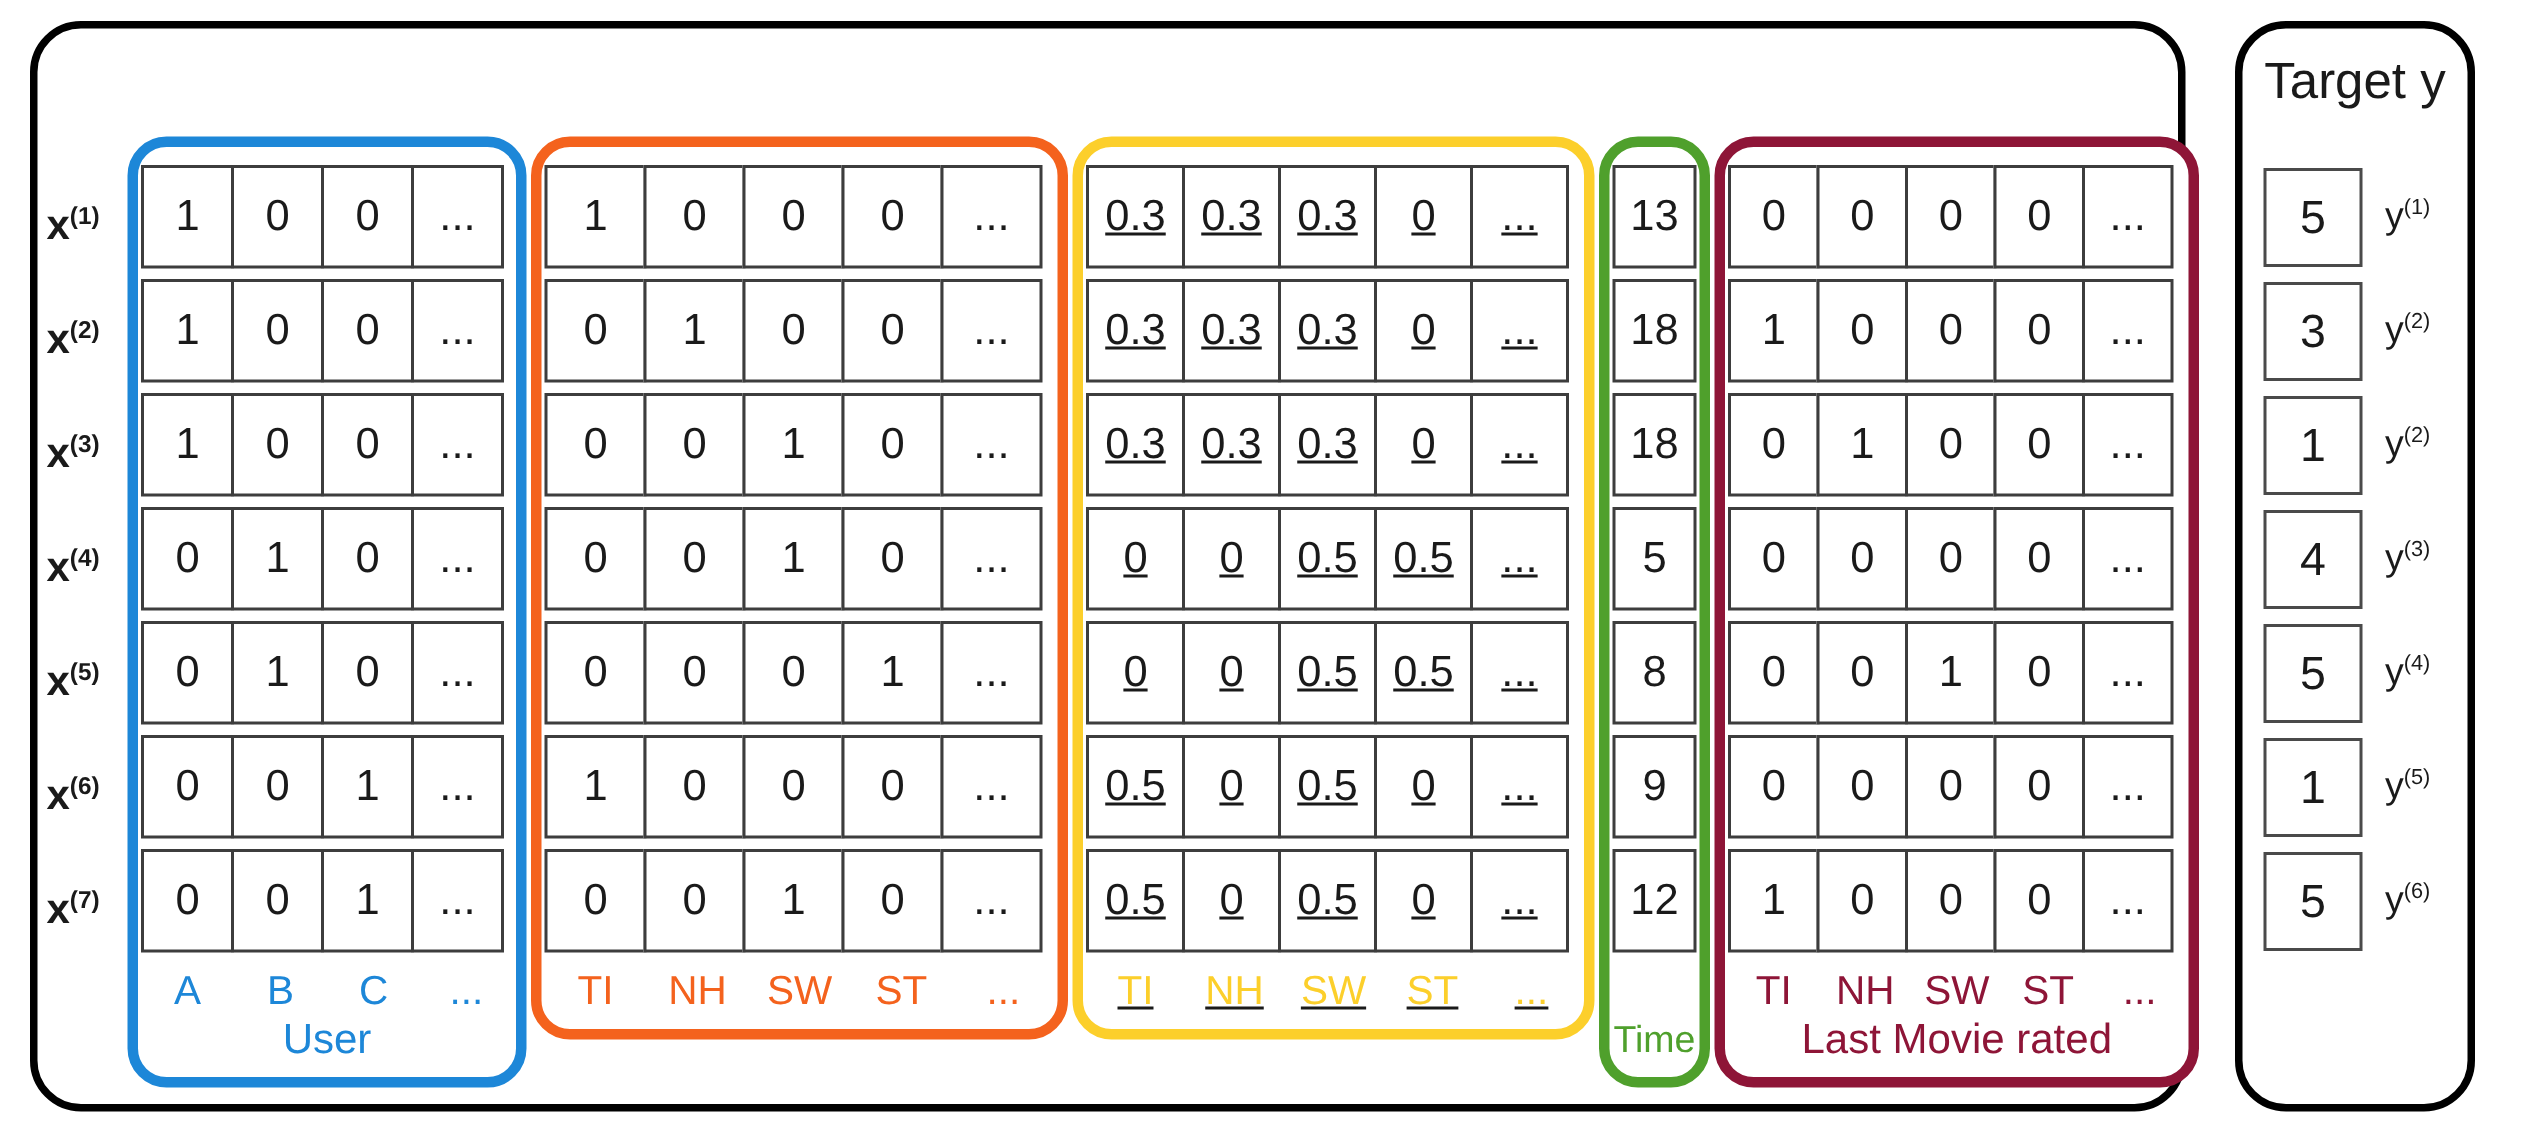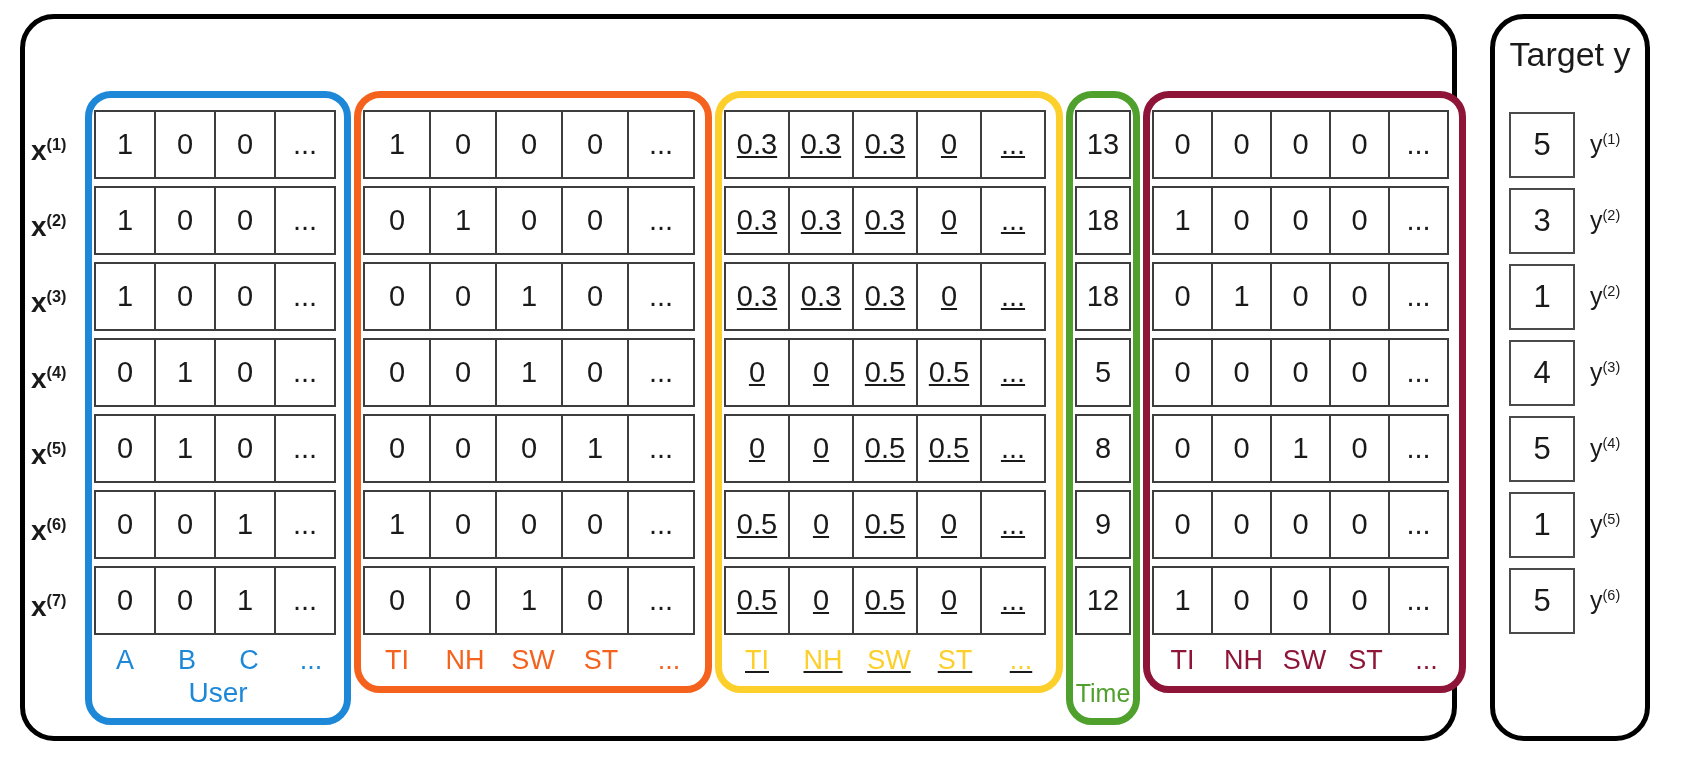"Last Movie rated" div.gname { html: none -> <div>Last Movie rated</div> }
